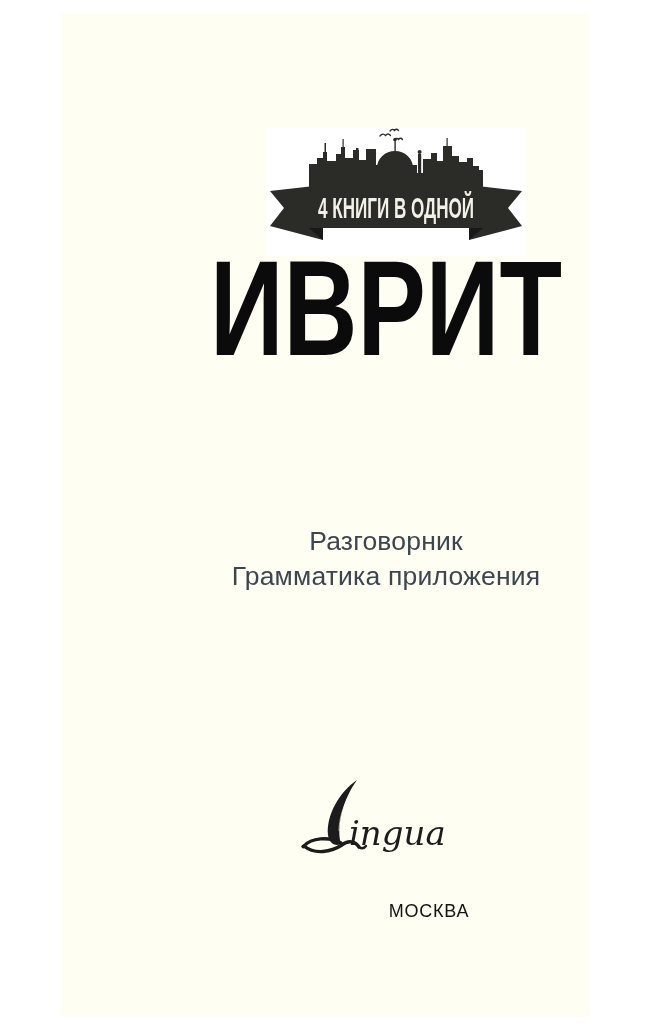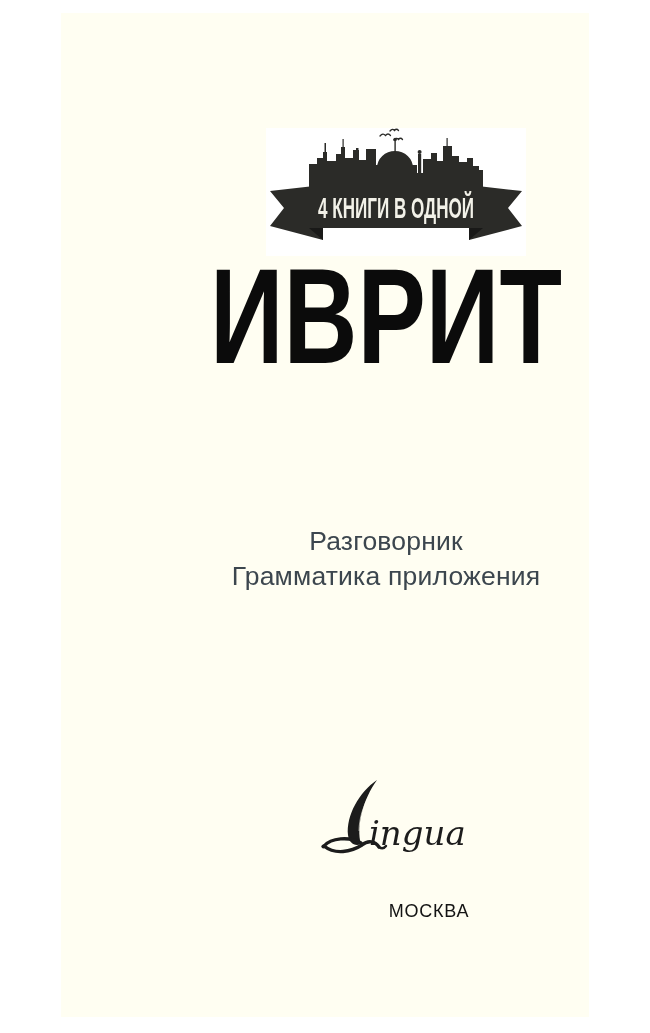"ИВРИТ" .title-wrap { top: 263px -> 255px }
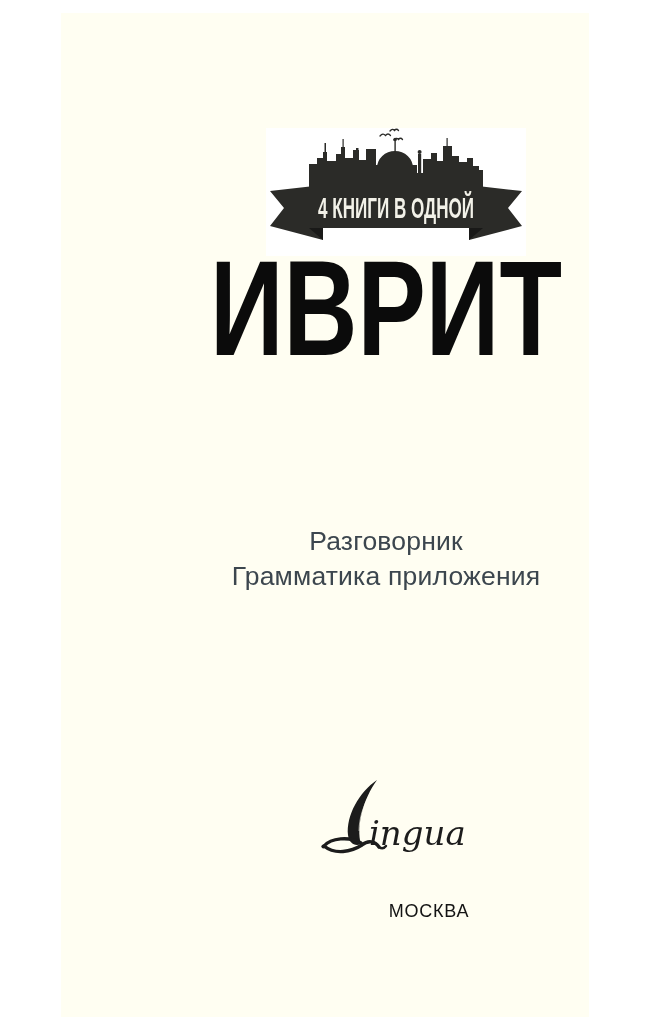"ingua" .lingua-wrap { left: 254px -> 234px }
